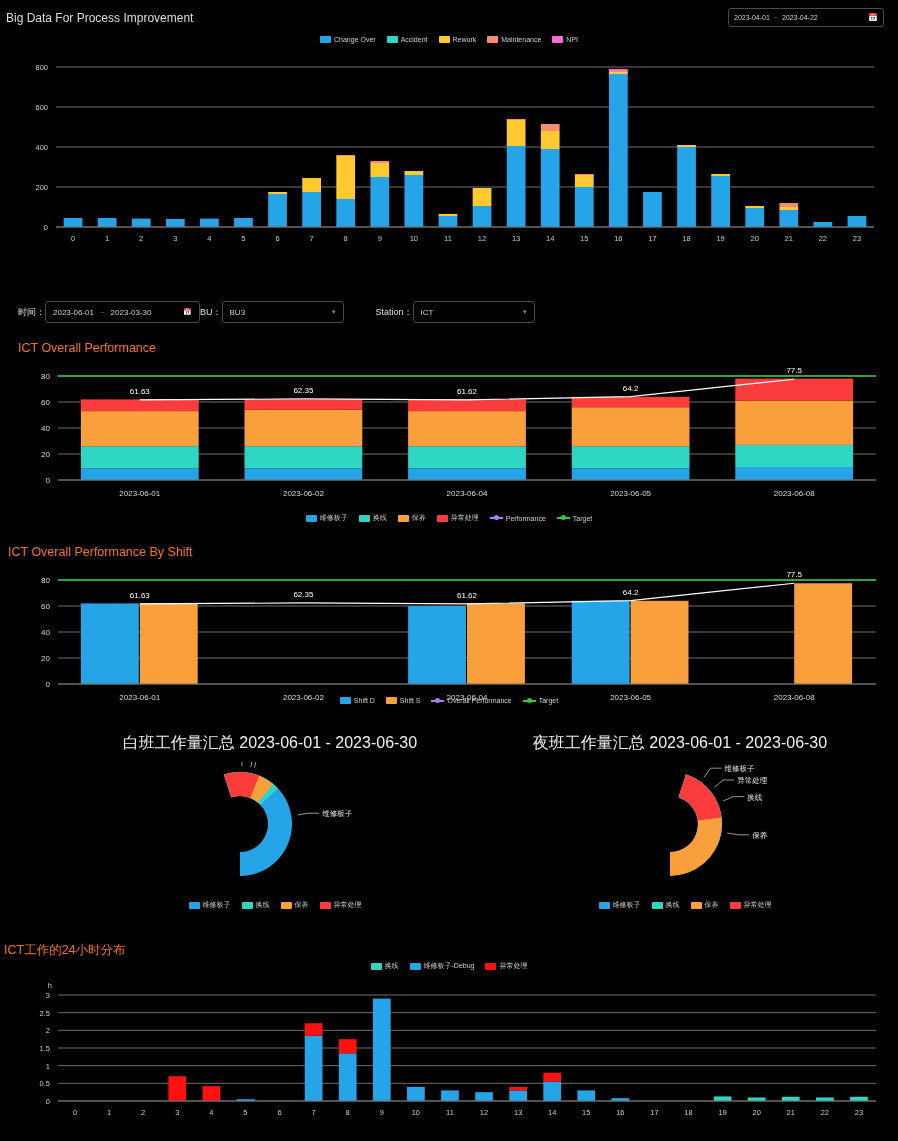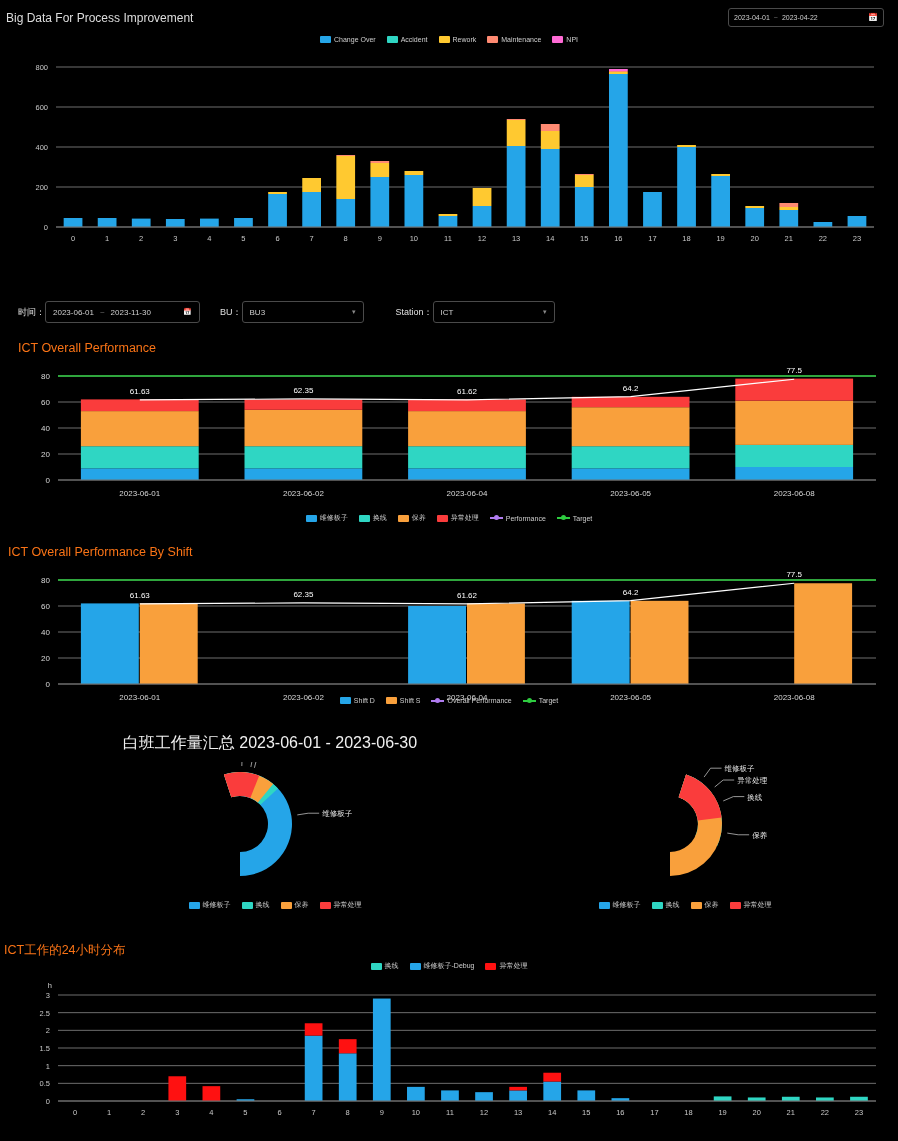"2023-11-30" span { text: 2023-11-30 -> 2023-03-30 }
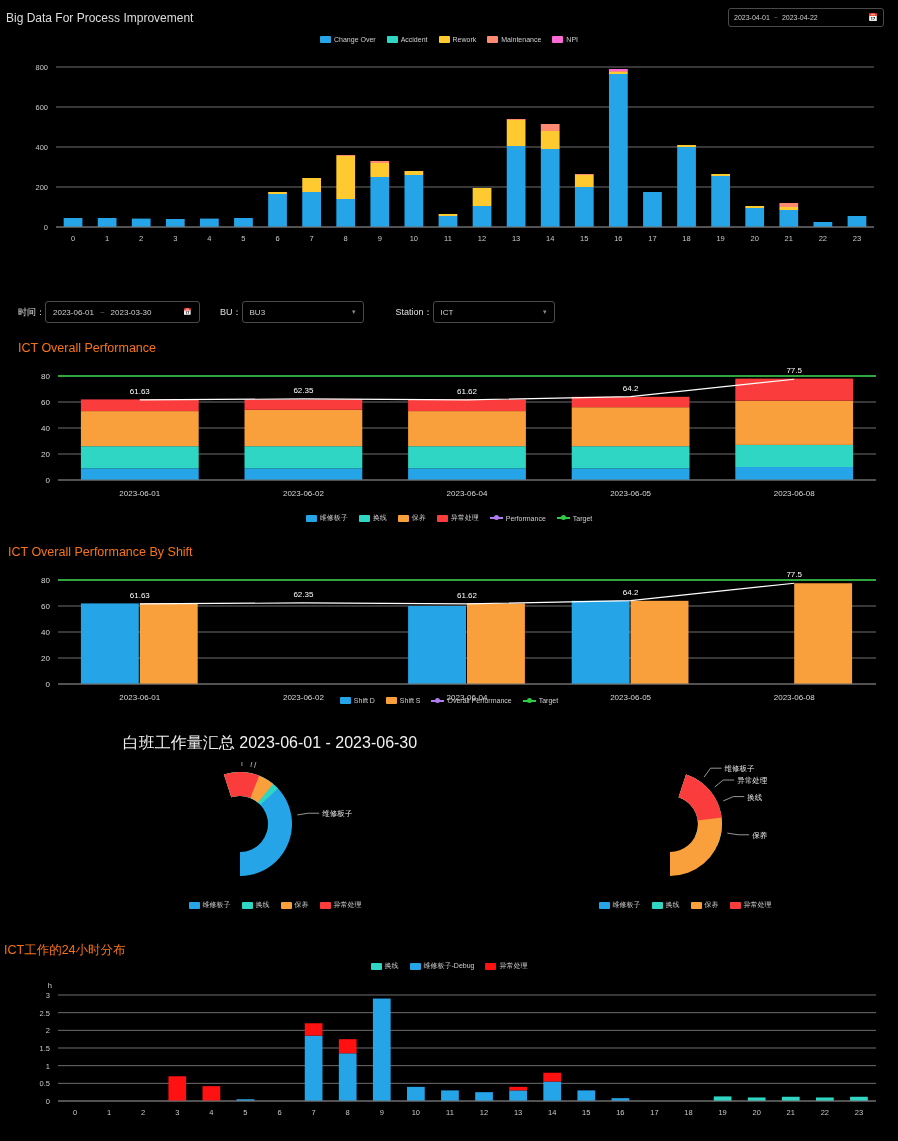"BU：" span.lbl { margin-left: 20px -> none }
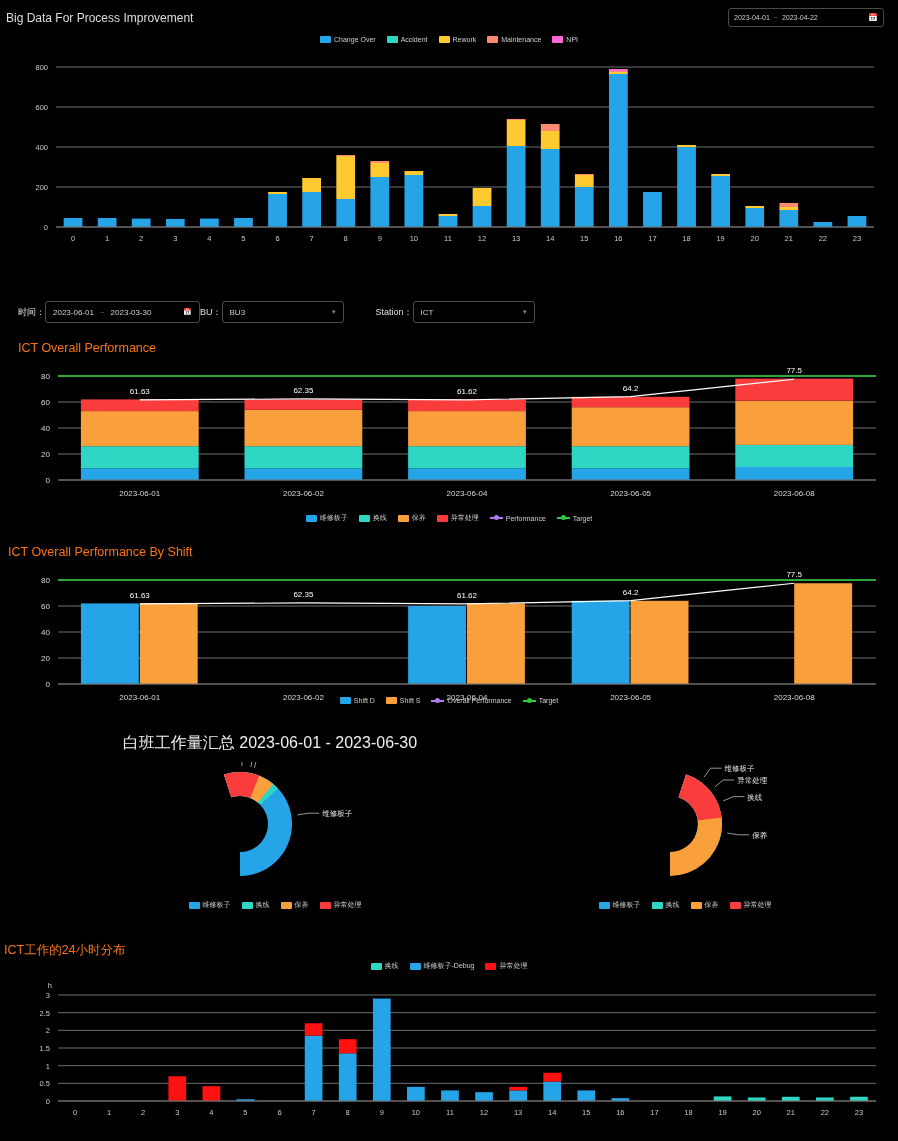"夜班工作量汇总 2023-06-01 - 2023-06-30" div.pietitle { html: none -> <div>夜班工作量汇总 2023-06-01 - 2023-06-30</div> }
